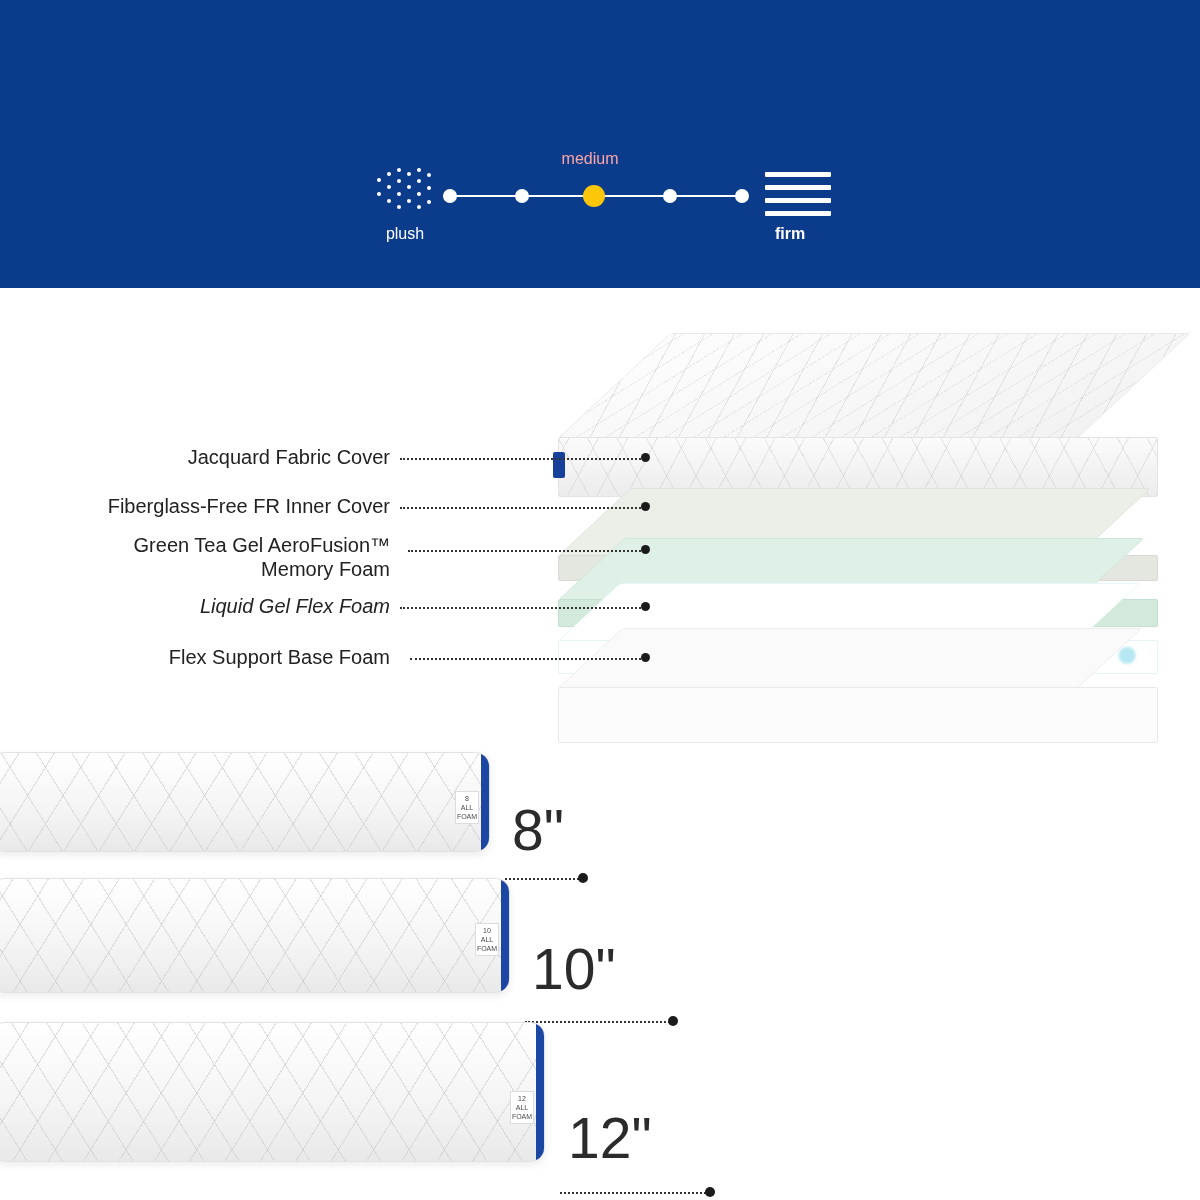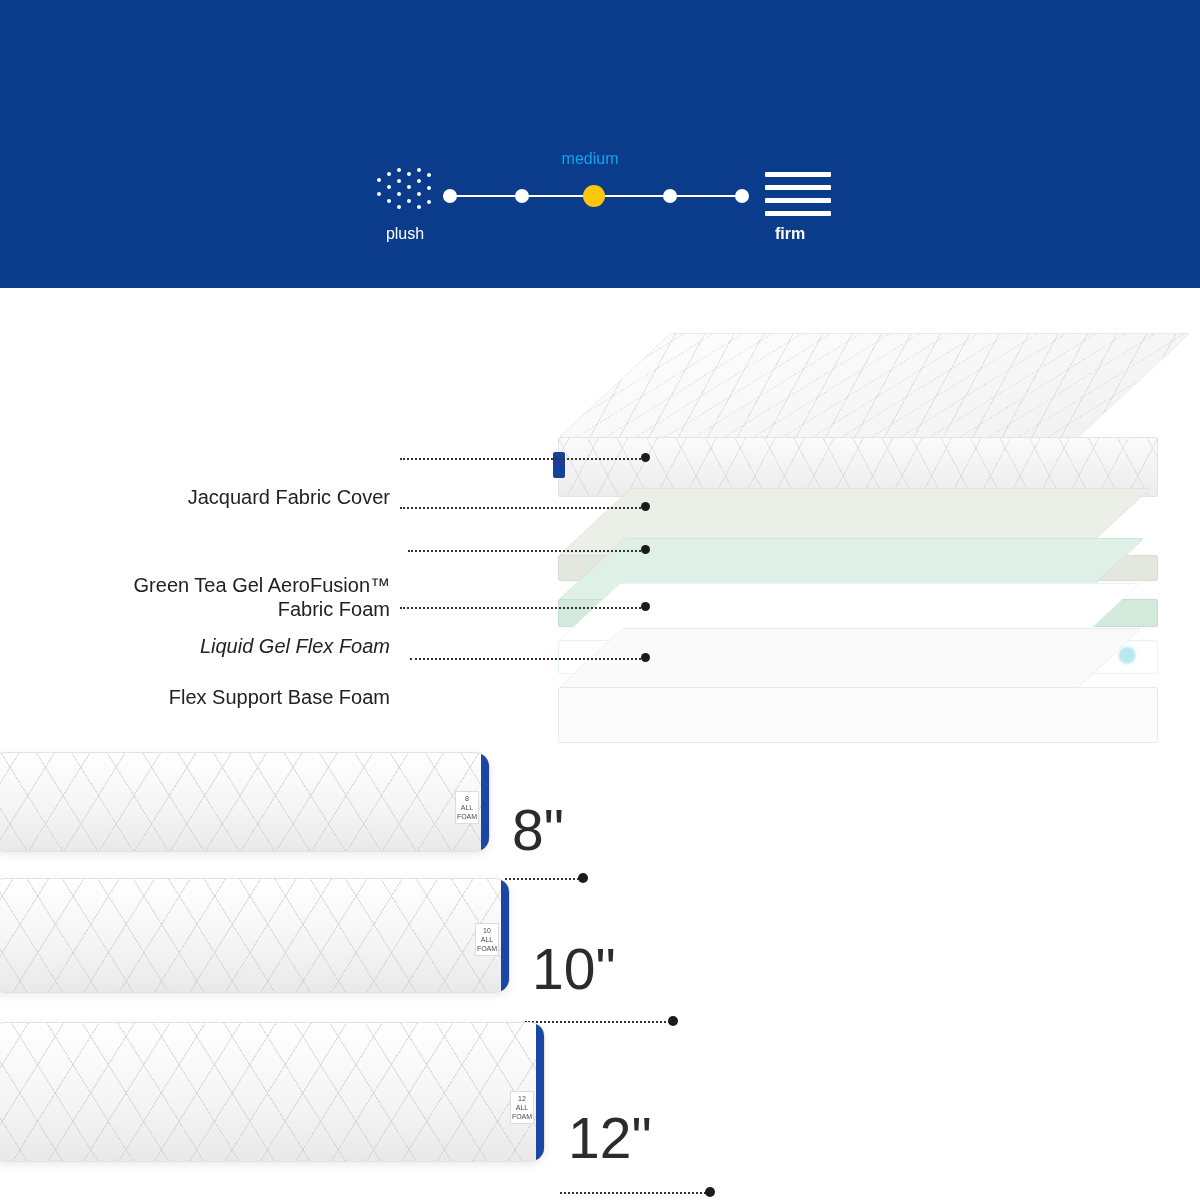"medium" .scale-label-medium { color: #0ea5e9 -> #fca5a5 }
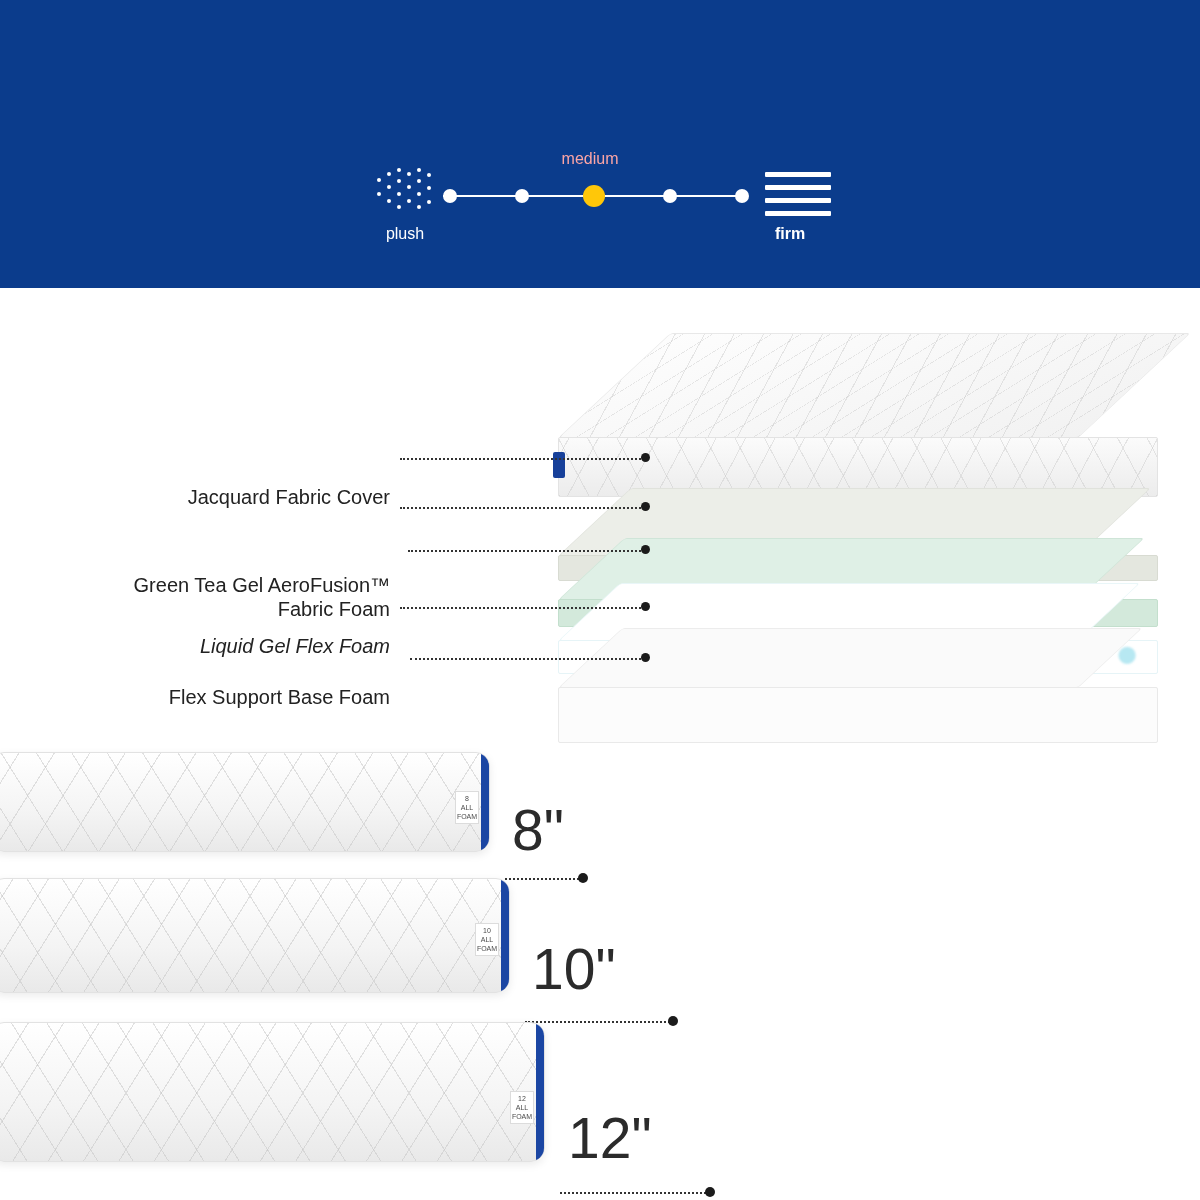"Jacquard Fabric Cover" .layer-label { margin-top: 40px -> none }
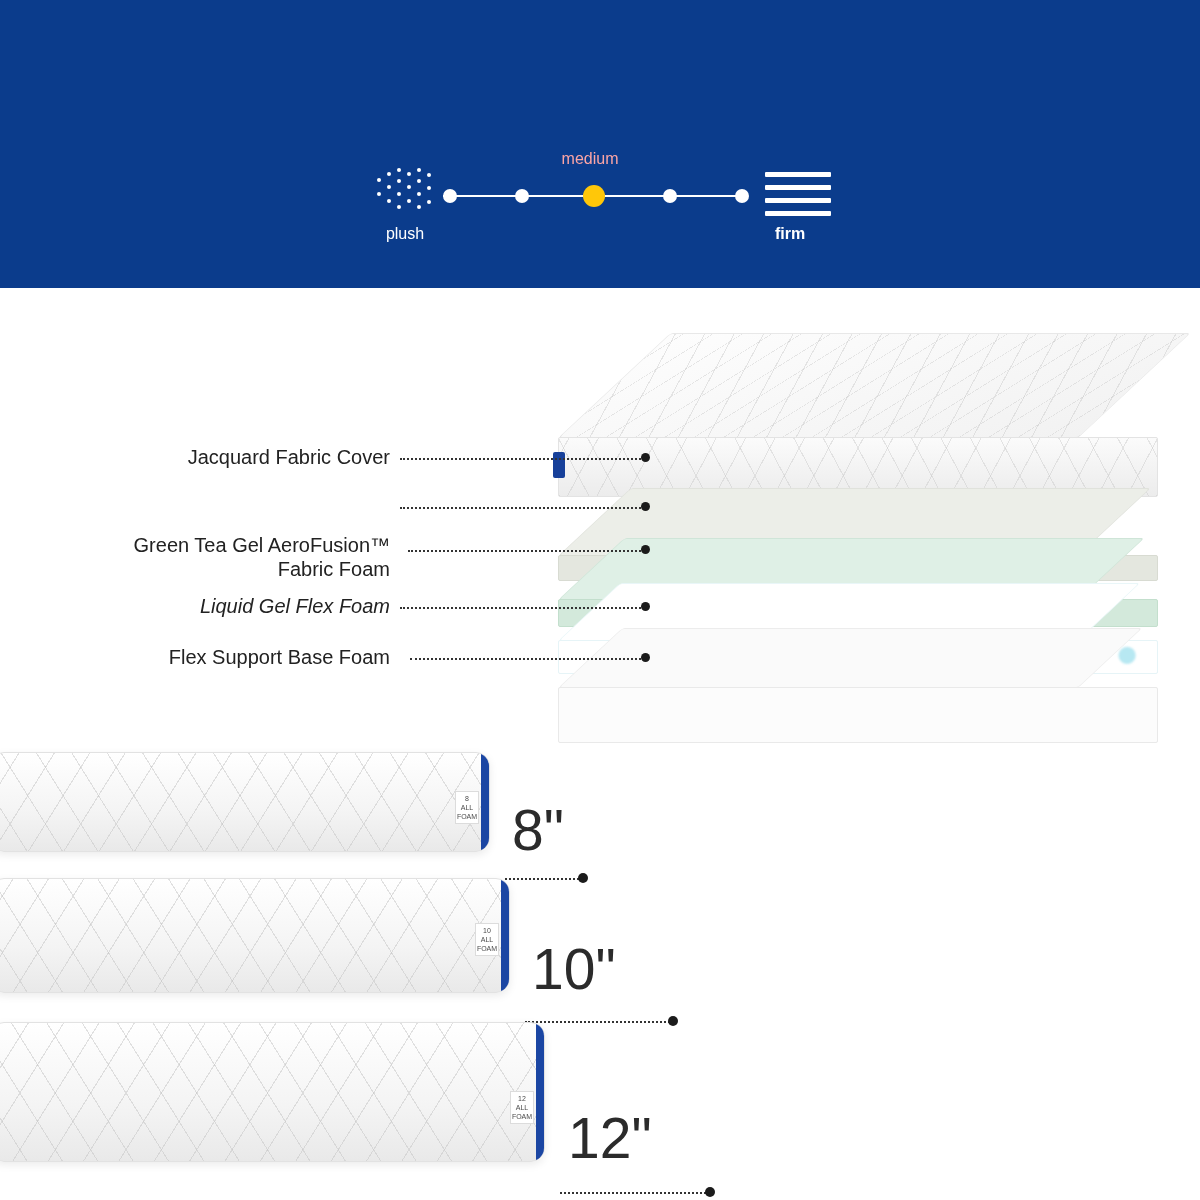"Fiberglass-Free FR Inner Cover" div.layer-label { html: none -> <div>Fiberglass-Free FR Inner Cover</div> }
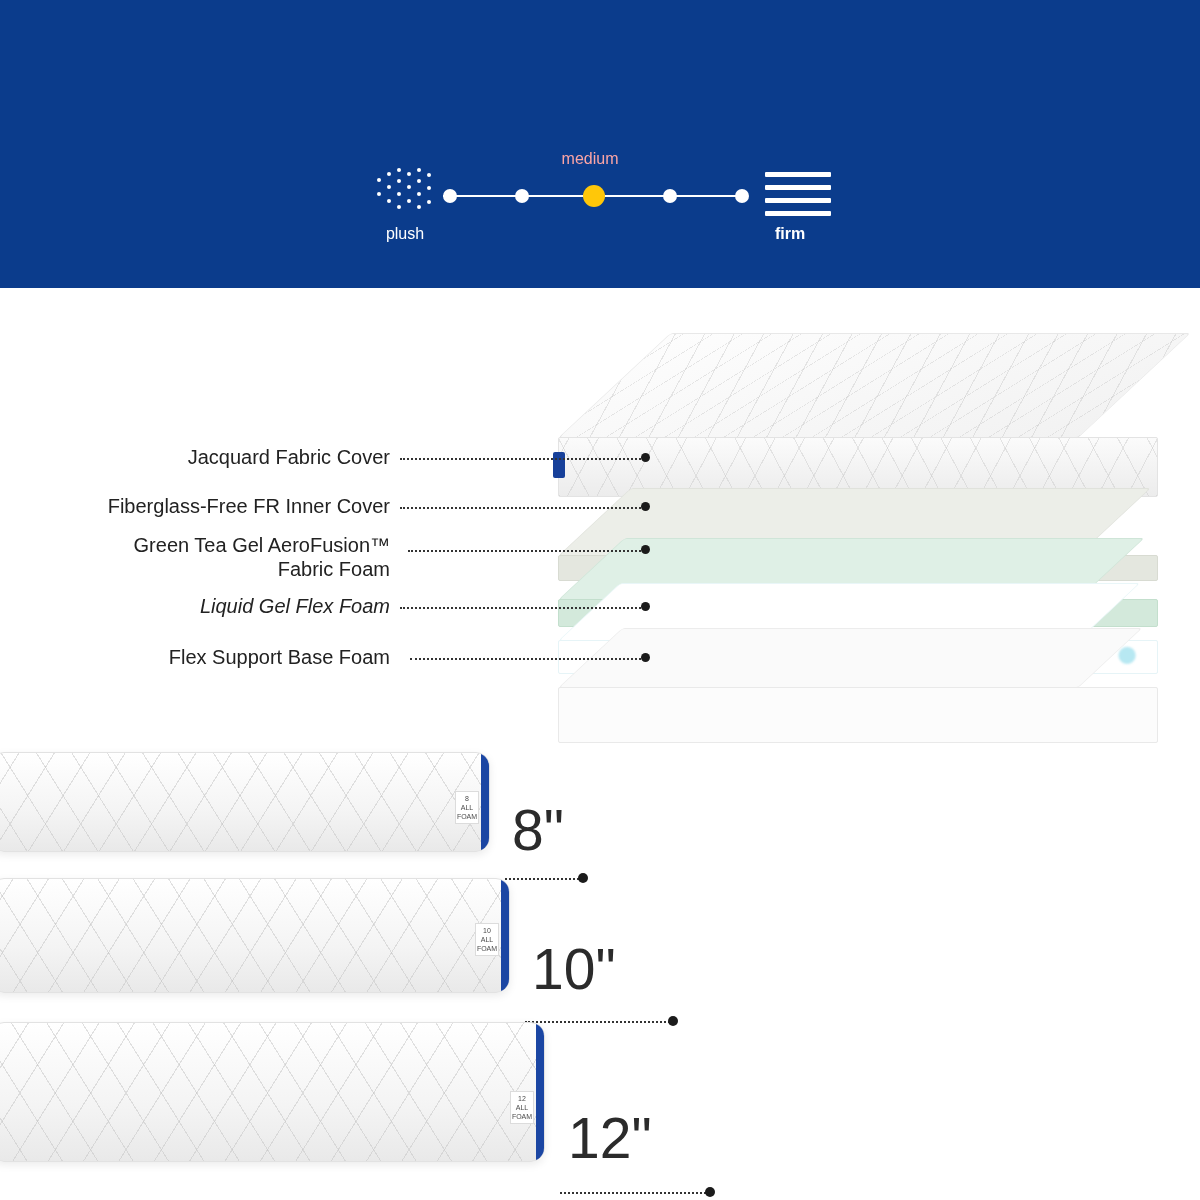"Green Tea Gel AeroFusion™" div.layer-label { text: Fabric -> Memory }
